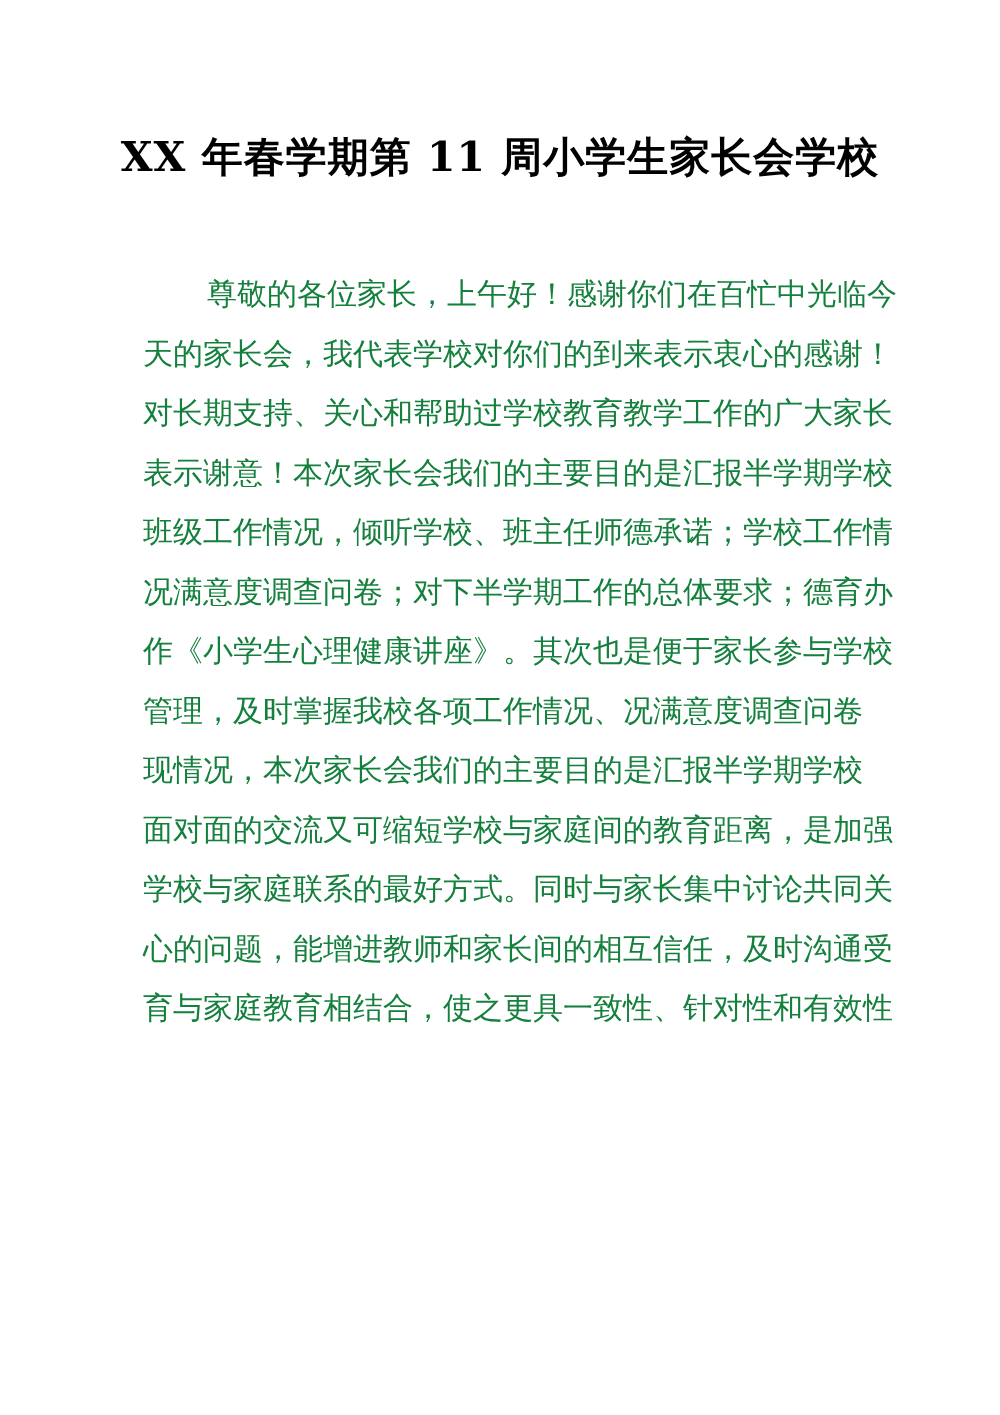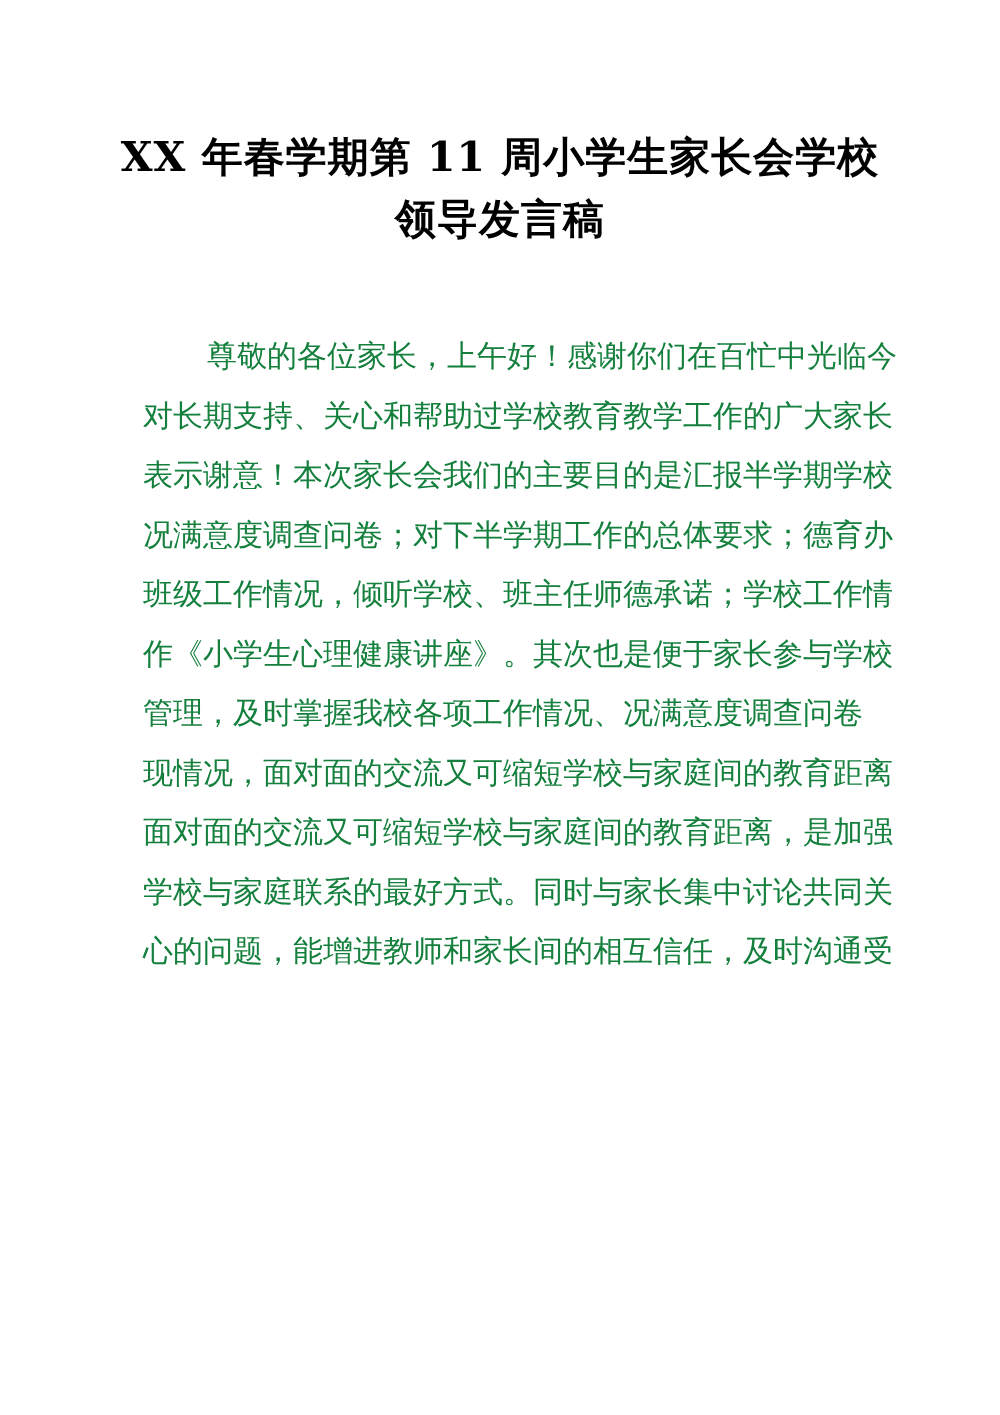"领导发言稿" span.title-line { html: <span>领导发言稿</span> -> none }
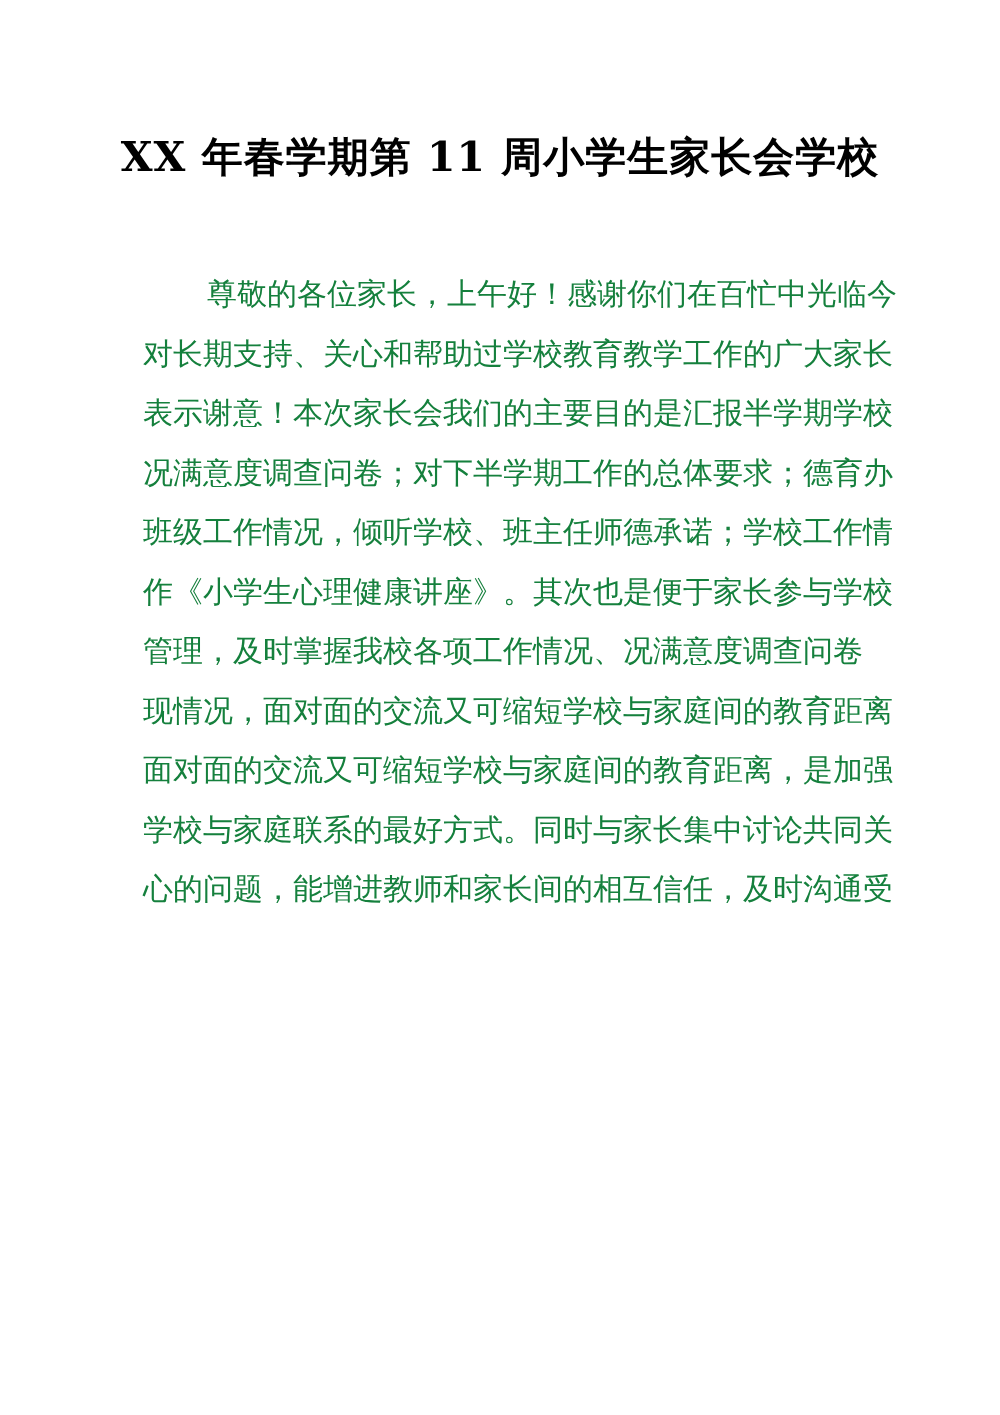"天的家长会，我代表学校对你们的到来表示衷心的感谢！" div.body-line { html: none -> <div>天的家长会，我代表学校对你们的到来表示衷心的感谢！</div> }
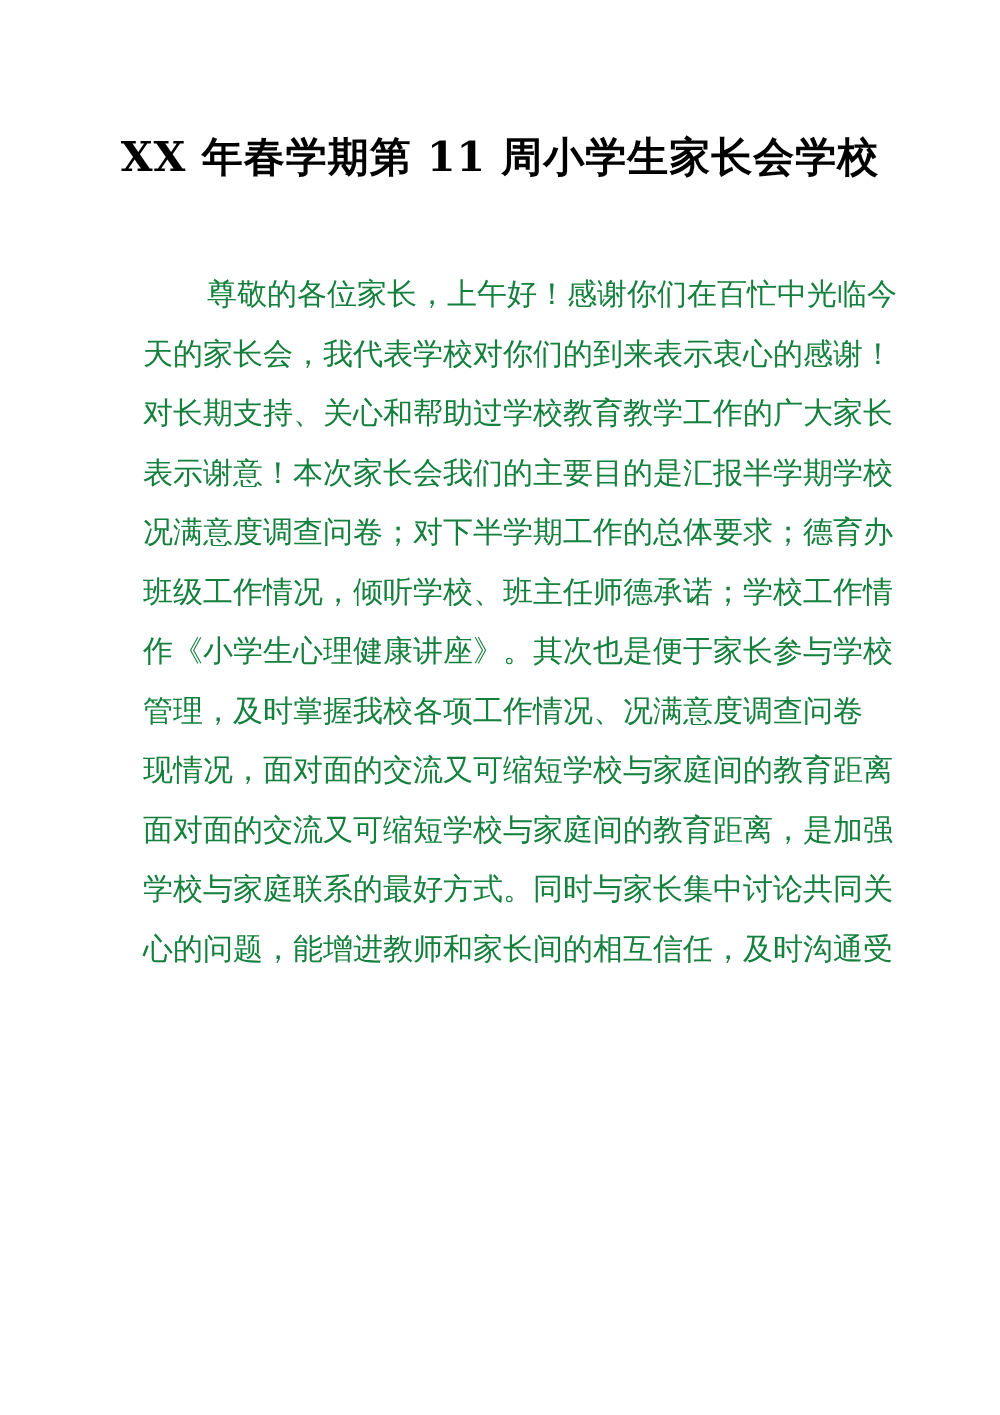"况满意度调查问卷；对下半学期工作的总体要求；德育办" div.body-line { order: before "班级工作情况，倾听学校、班主任师德承诺；学校工作情" -> after "班级工作情况，倾听学校、班主任师德承诺；学校工作情" }
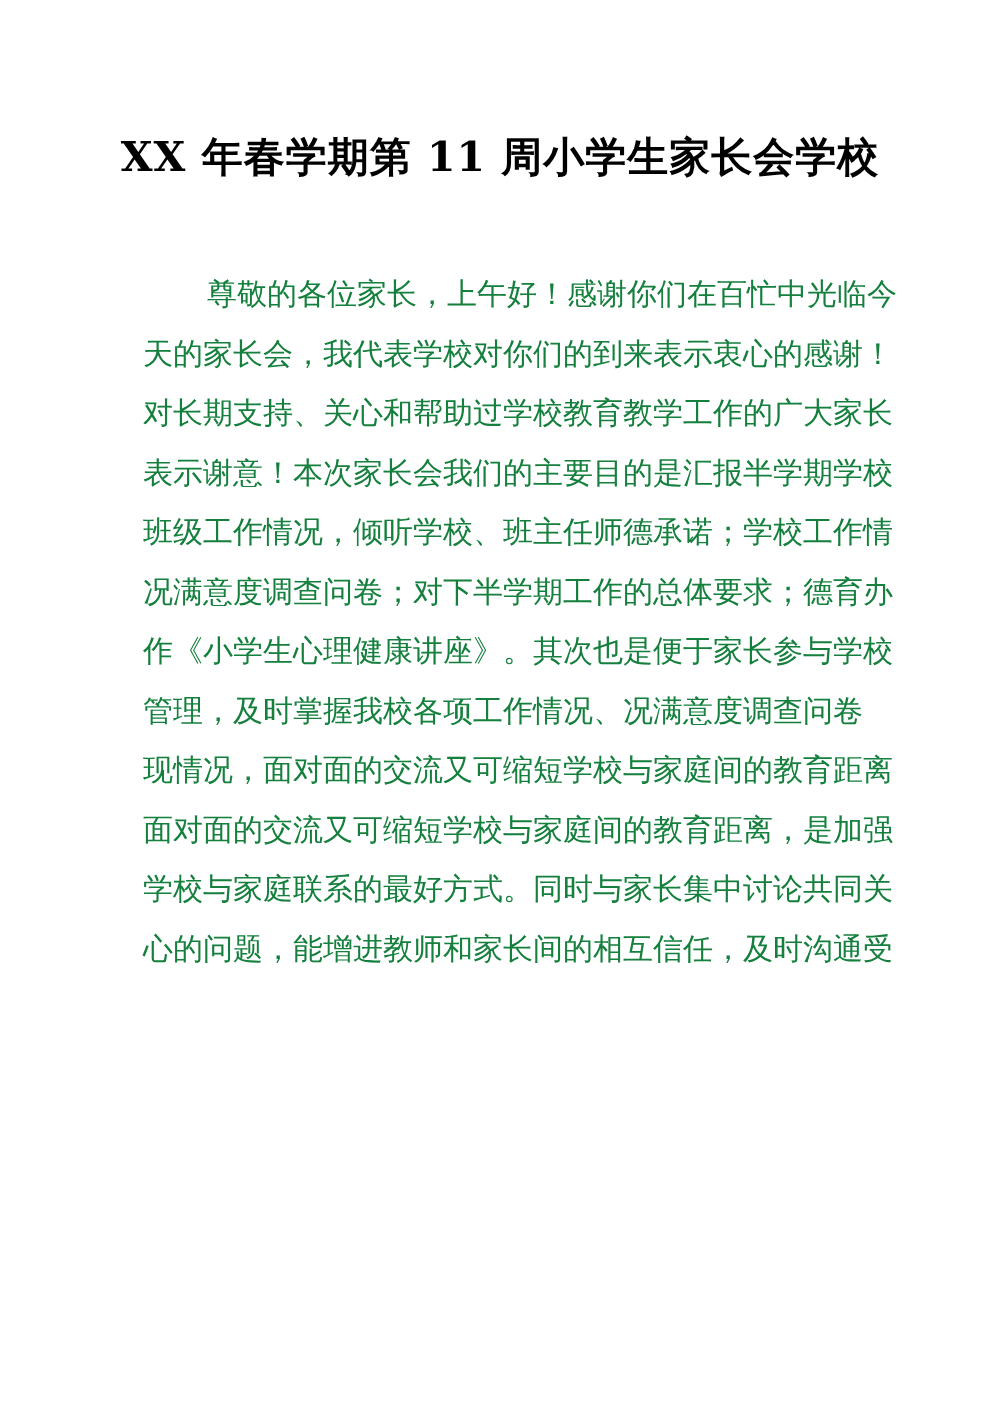"现情况，面对面的交流又可缩短学校与家庭间的教育距离" div.body-line { text: 面对面的交流又可缩短学校与家庭间的教育距离 -> 本次家长会我们的主要目的是汇报半学期学校 }
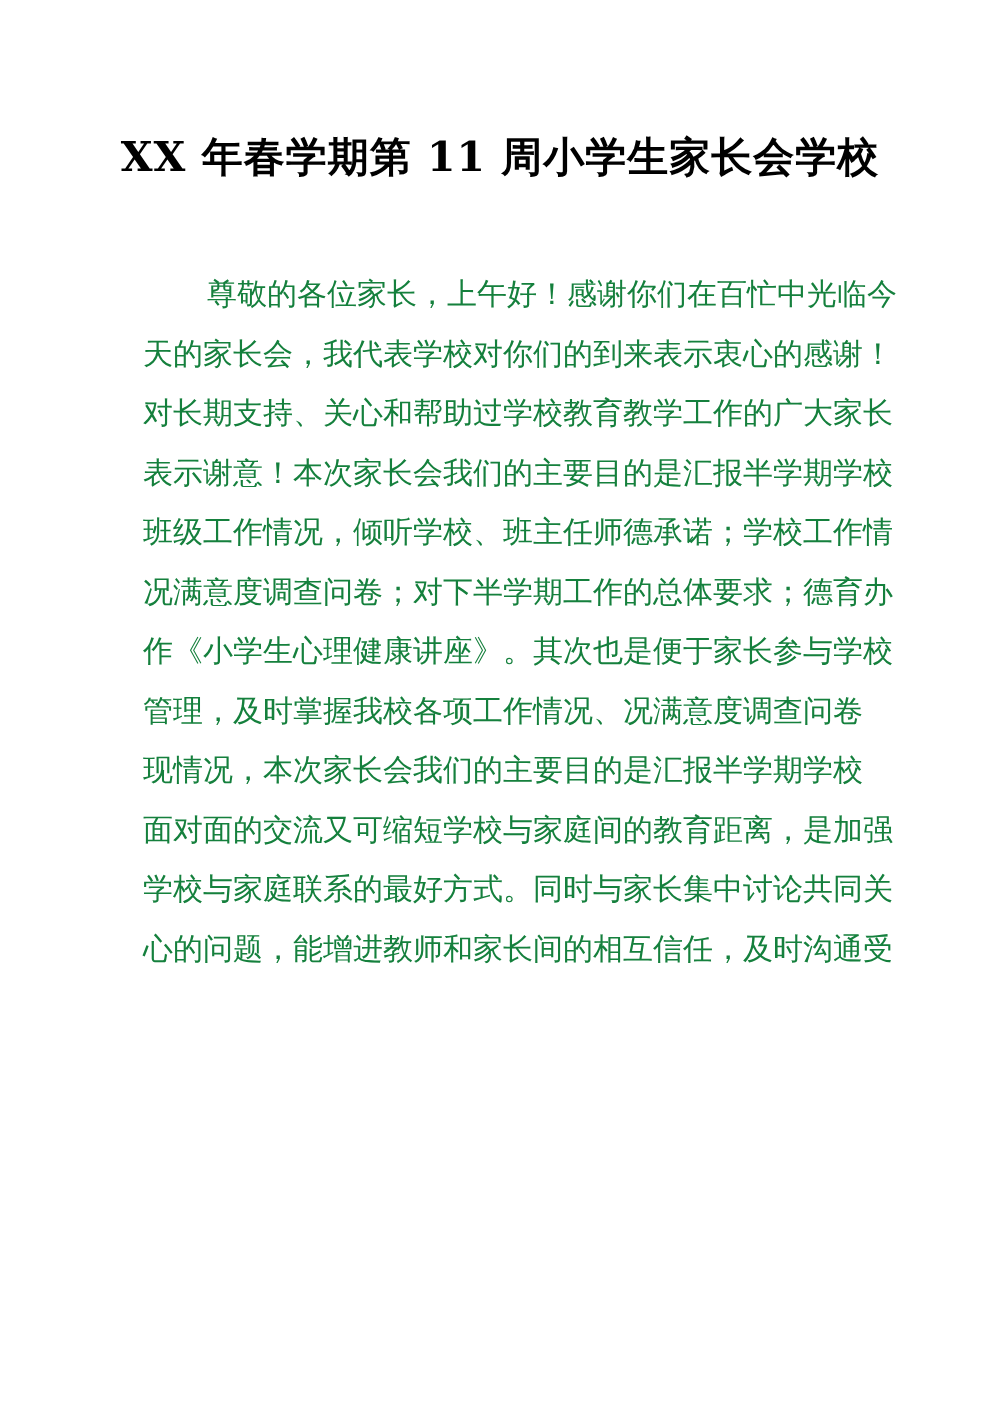"育与家庭教育相结合，使之更具一致性、针对性和有效性" div.body-line { html: none -> <div>育与家庭教育相结合，使之更具一致性、针对性和有效性</div> }
